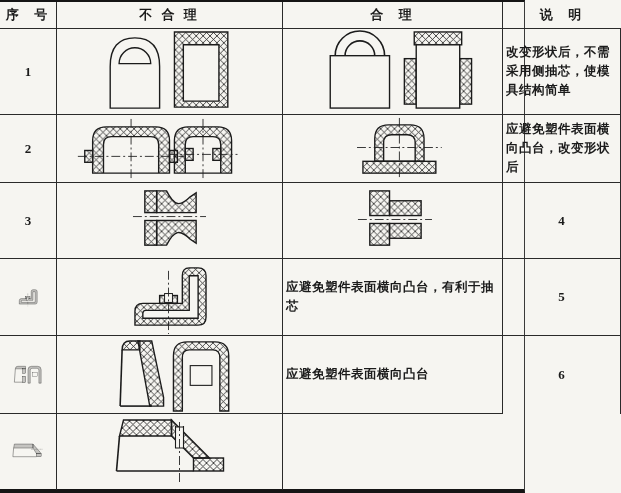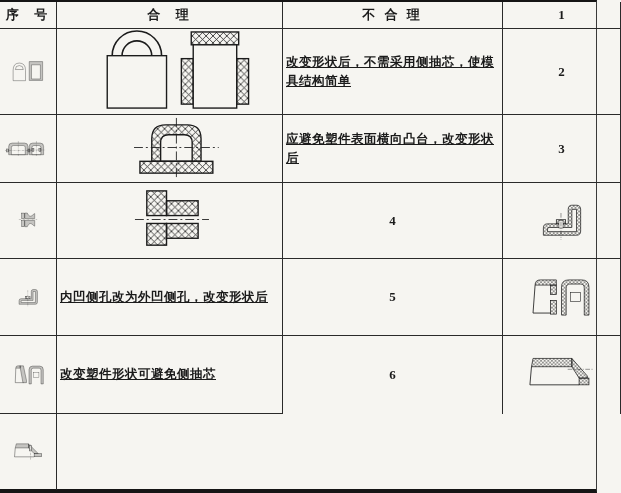"序 号" .tbl { width: 597px -> 525px }
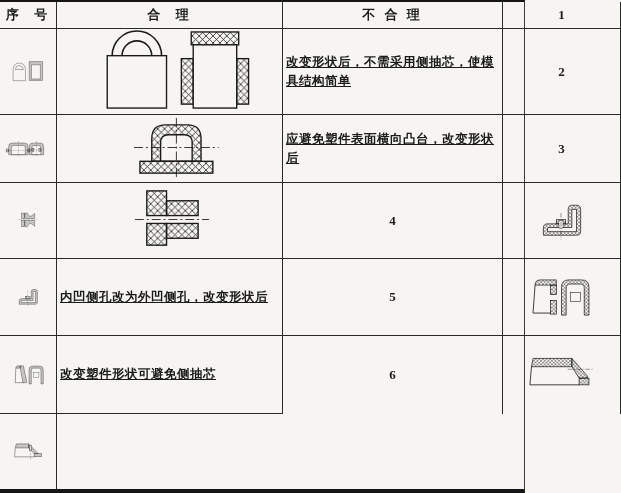"合 理" div.cell { order: before "不 合 理" -> after "不 合 理" }
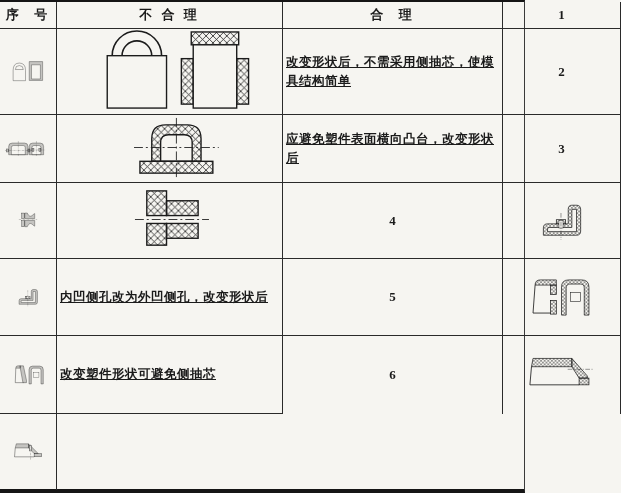"说 明" div.cell { html: none -> <div>说 明</div> }
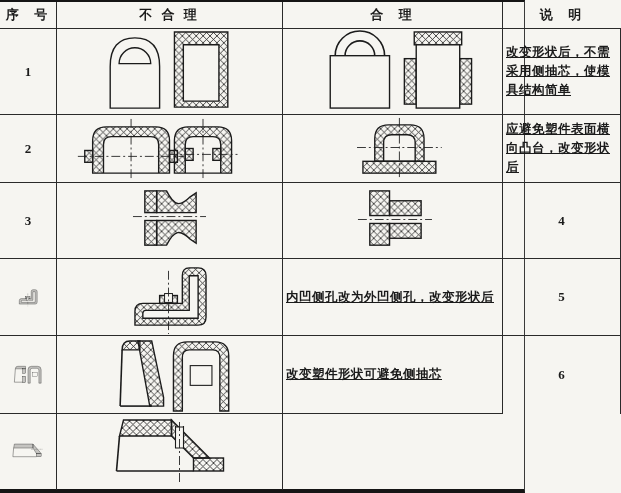"改变形状后，不需采用侧抽芯，使模具结构简单" .note { text-decoration: underline -> none }
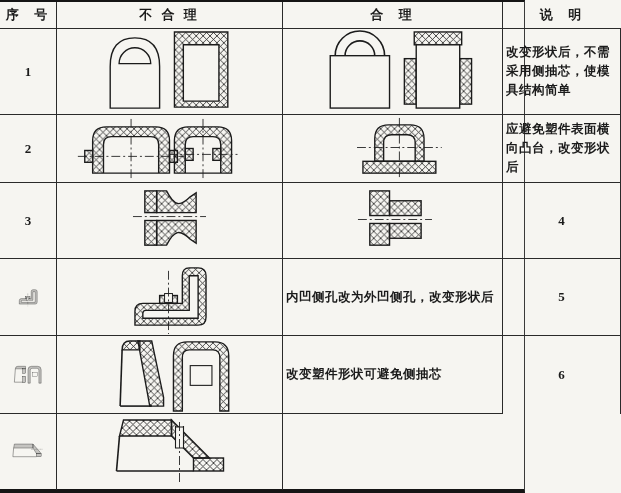"内凹侧孔改为外凹侧孔，改变形状后" div.cell { text: 内凹侧孔改为外凹侧孔，改变形状后 -> 应避免塑件表面横向凸台，有利于抽芯 }
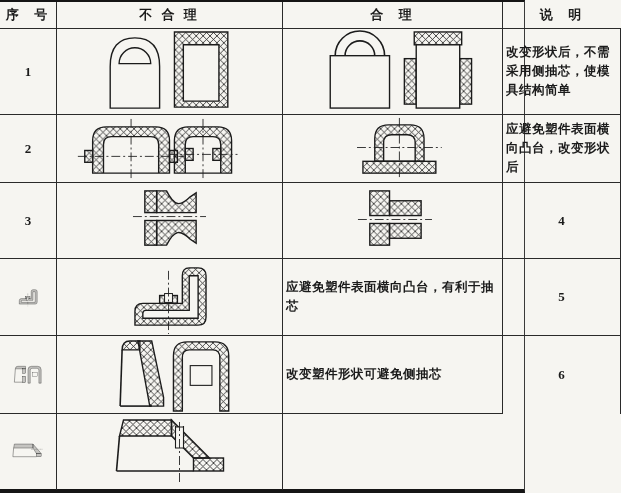"改变塑件形状可避免侧抽芯" div.cell { text: 改变塑件形状可避免侧抽芯 -> 应避免塑件表面横向凸台 }
